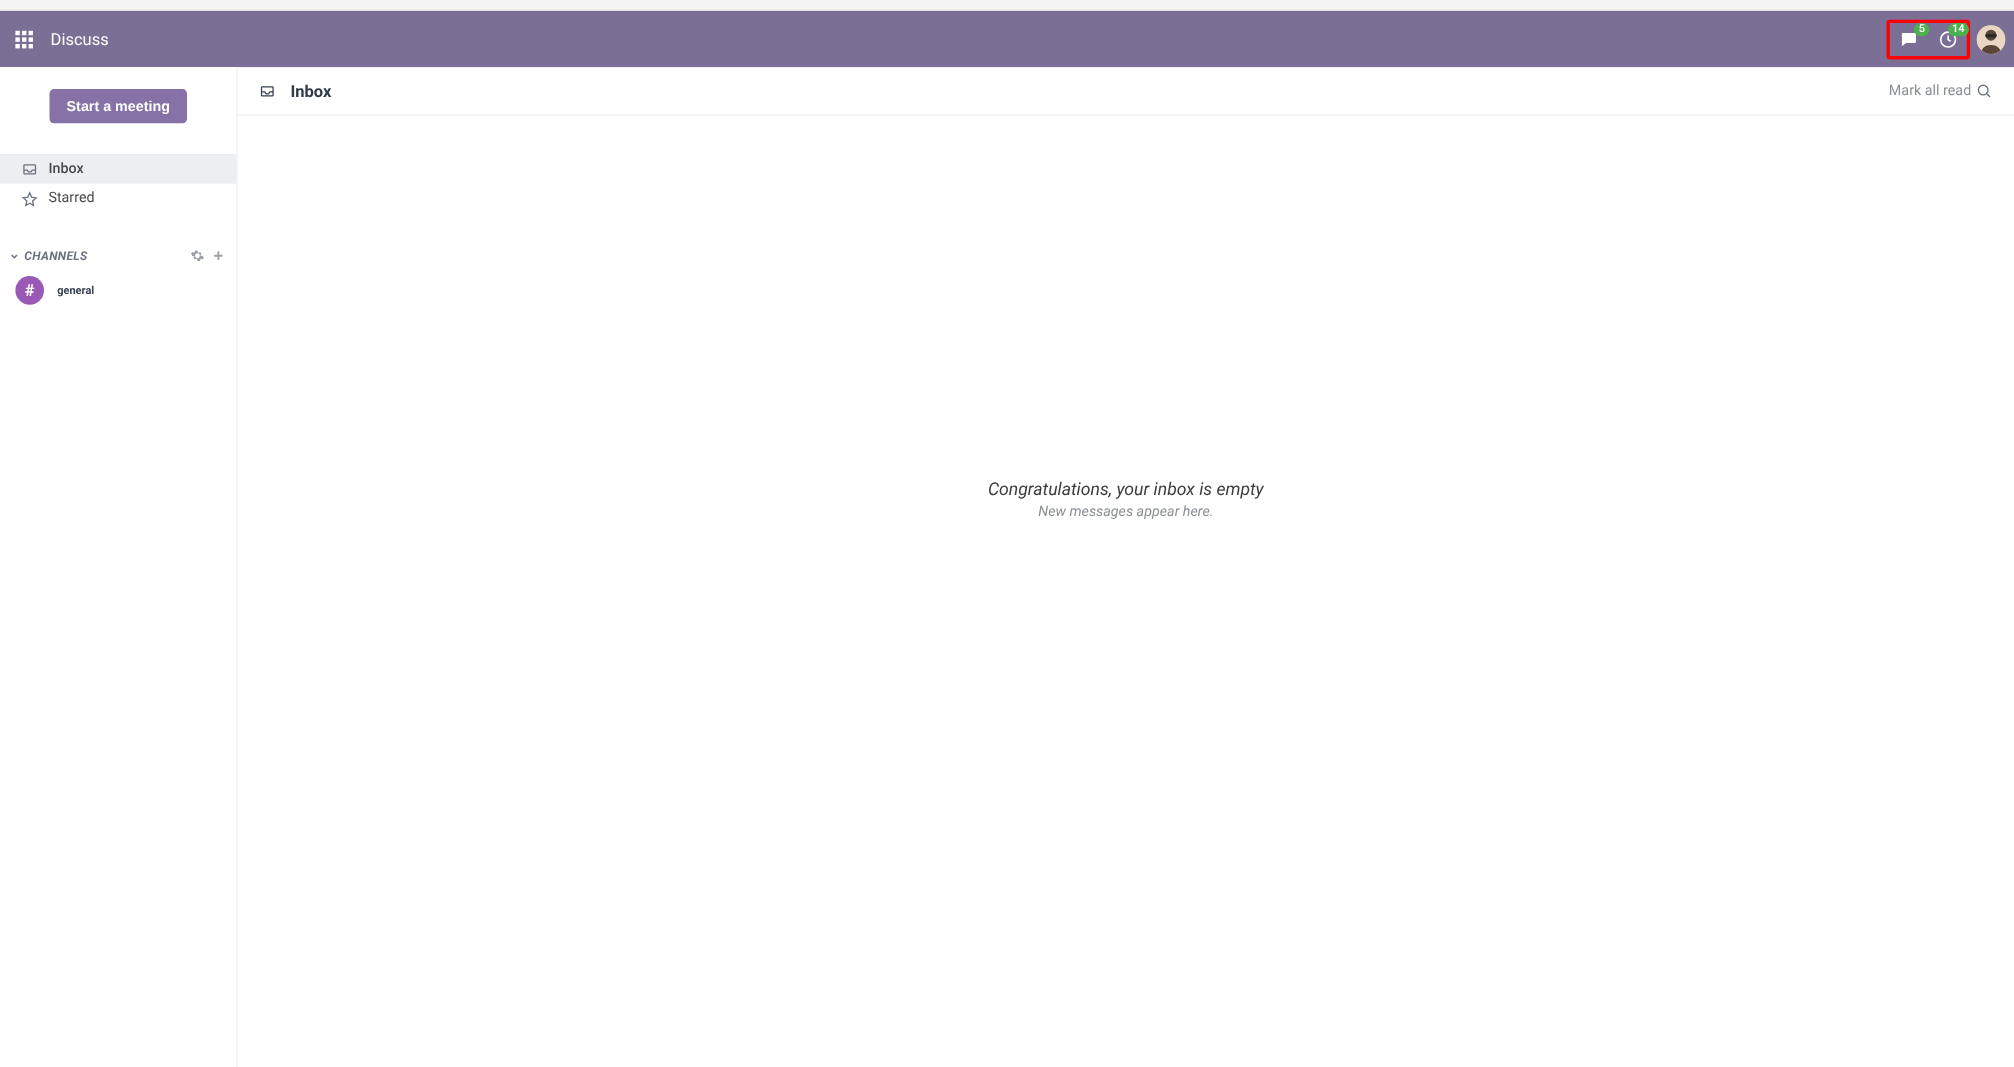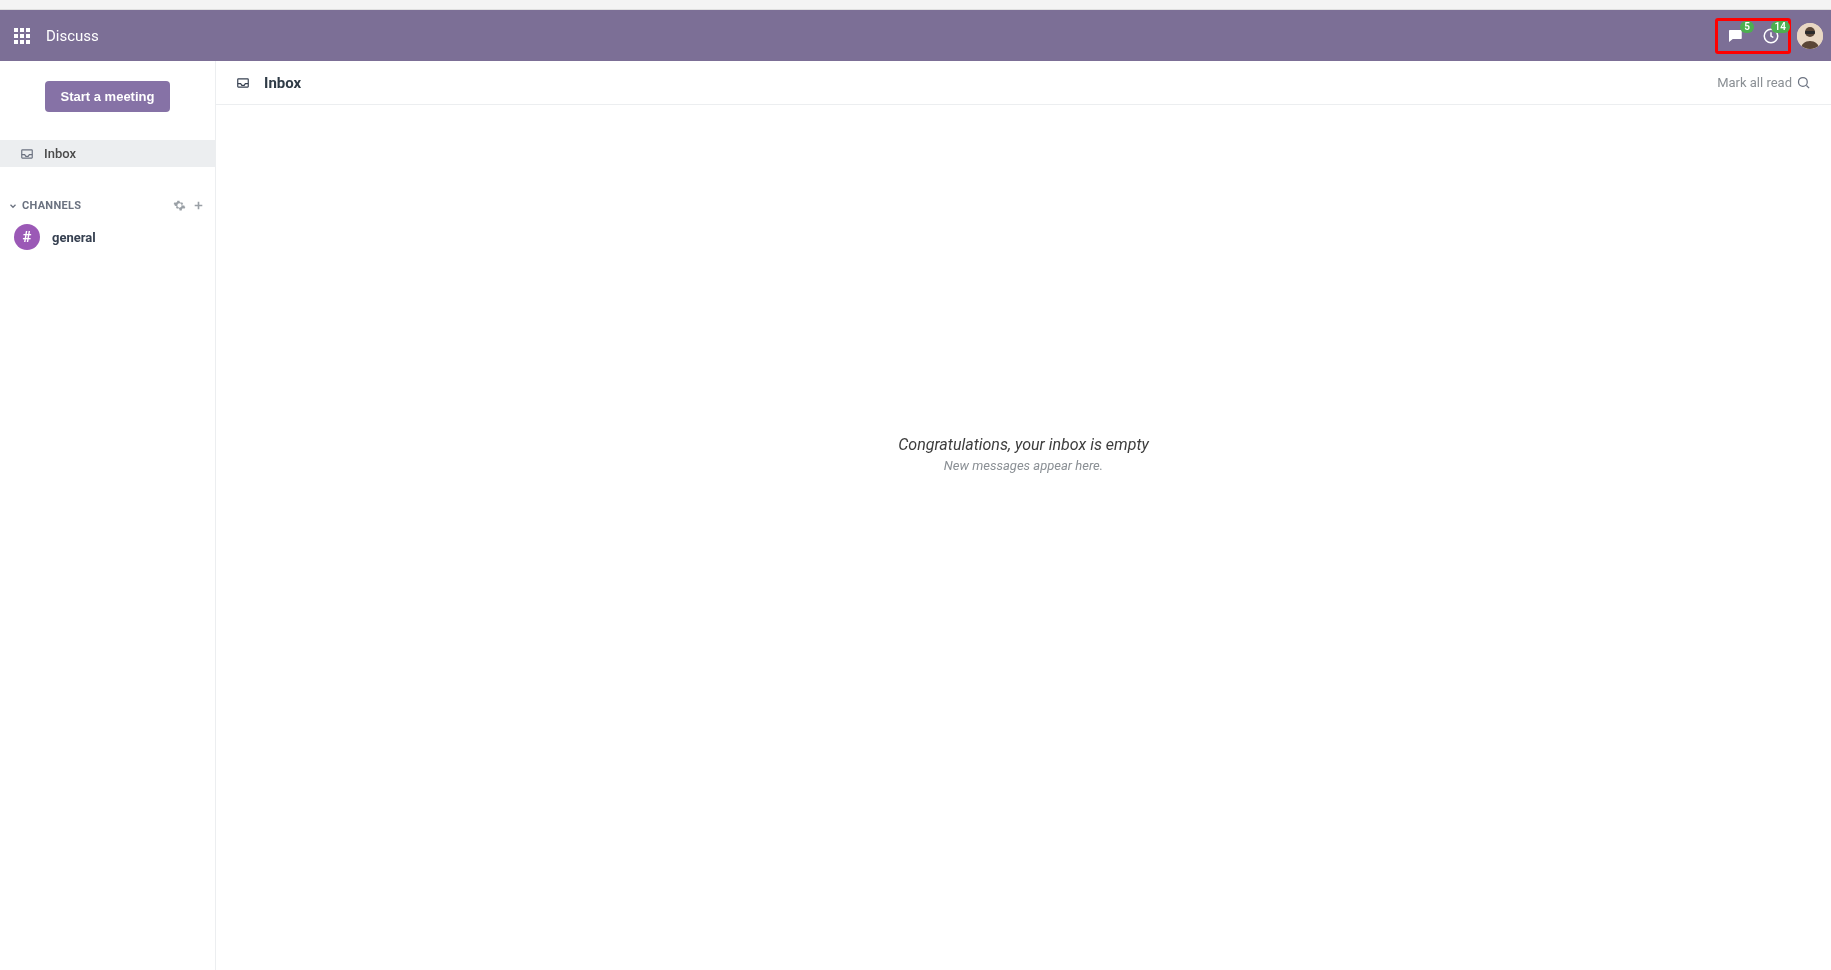"Starred" div.mailbox-item { html: none -> <div> <span> <svg> <path></path> </svg> </span> <span>Starred</span> </div> }
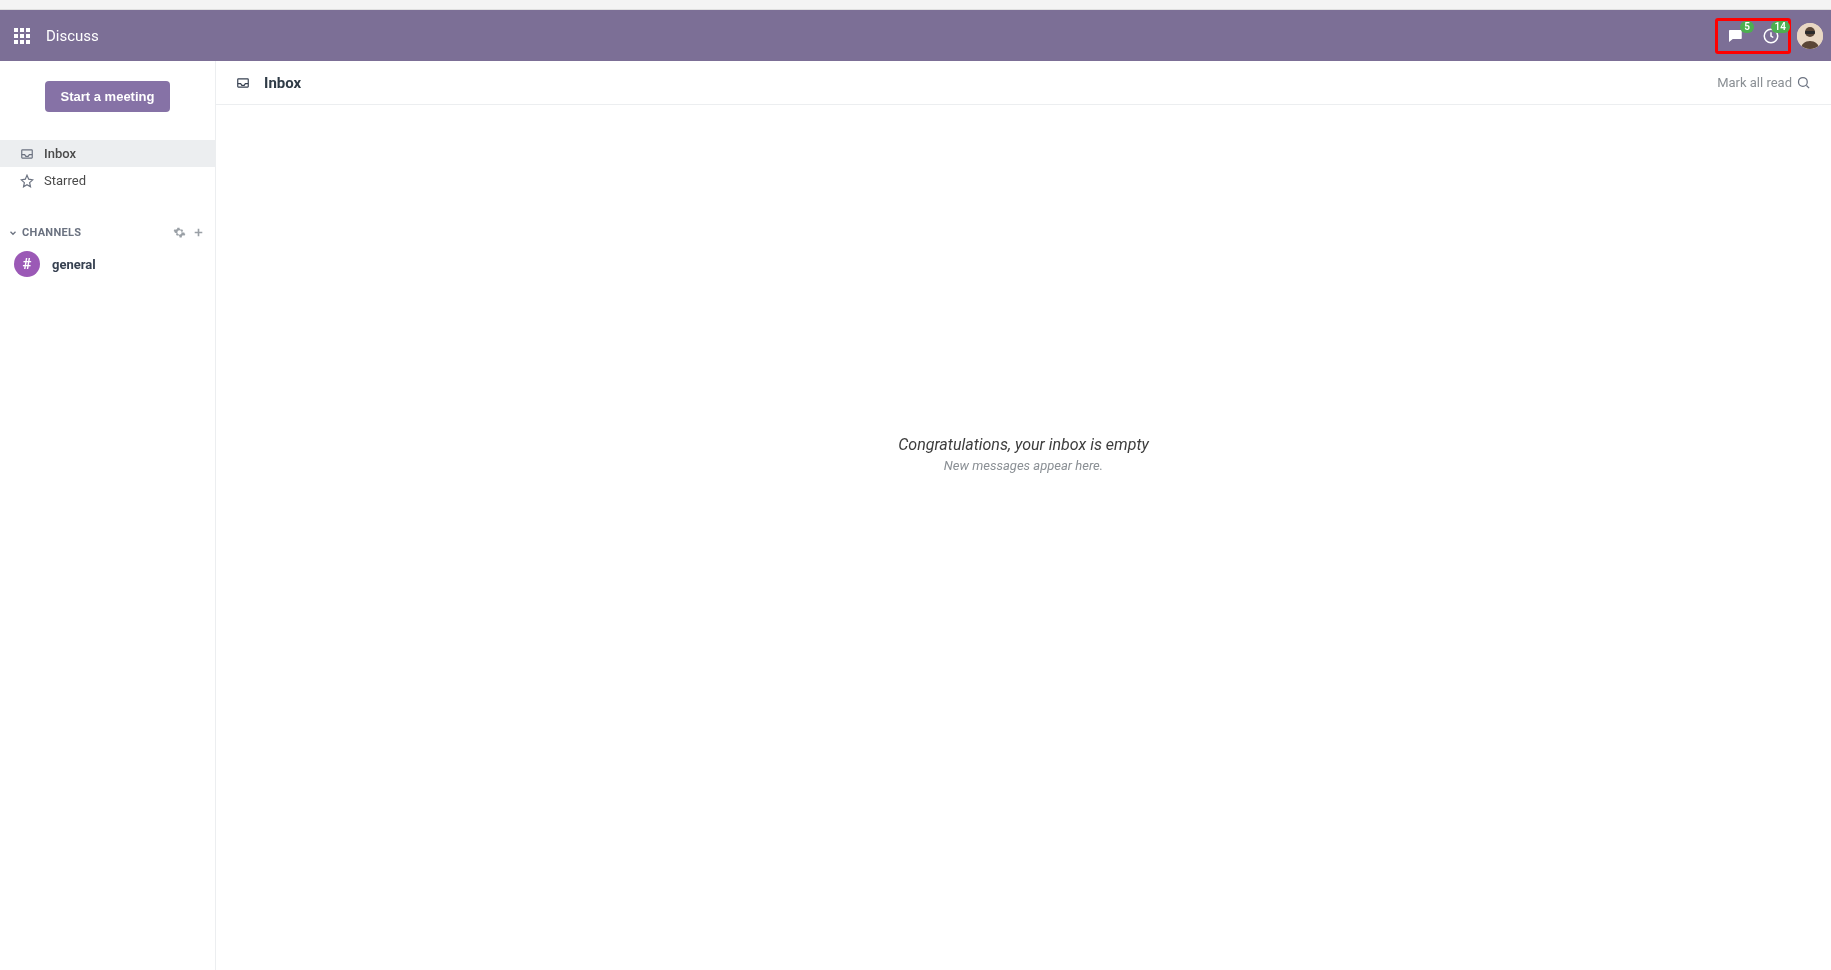"CHANNELS" .section-header { font-style: none -> italic }
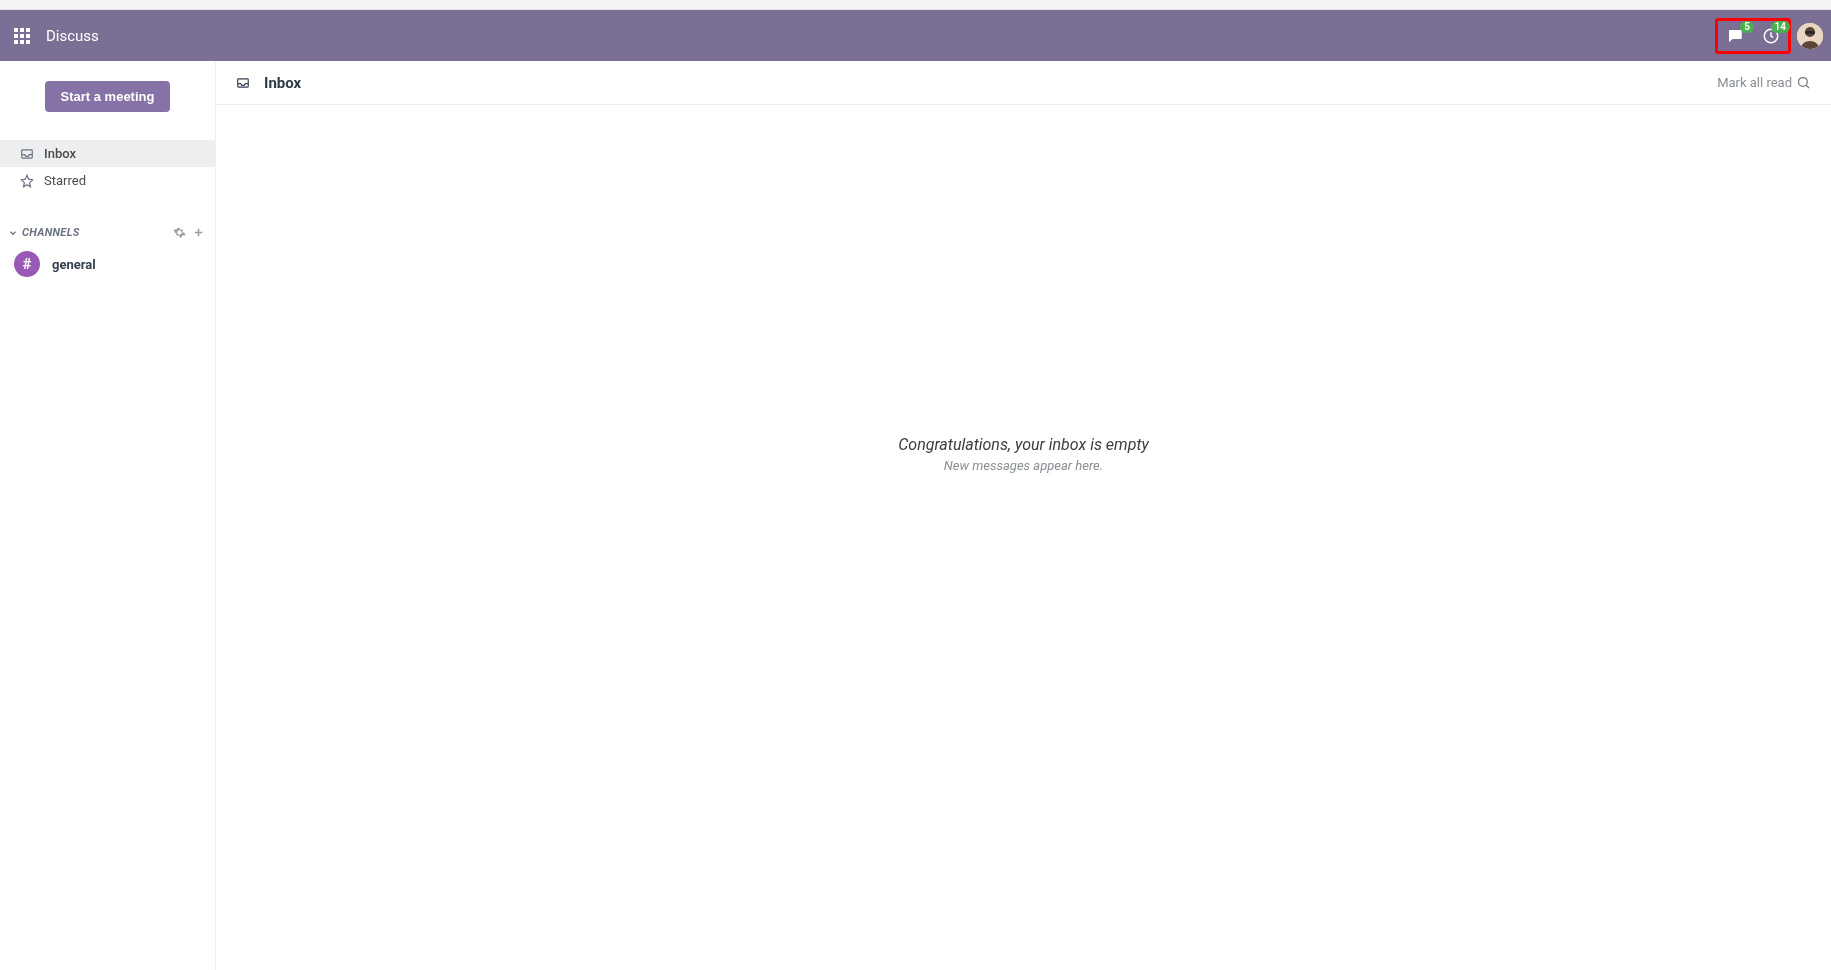"general" .channel-name { font-size: 13px -> 10px }
